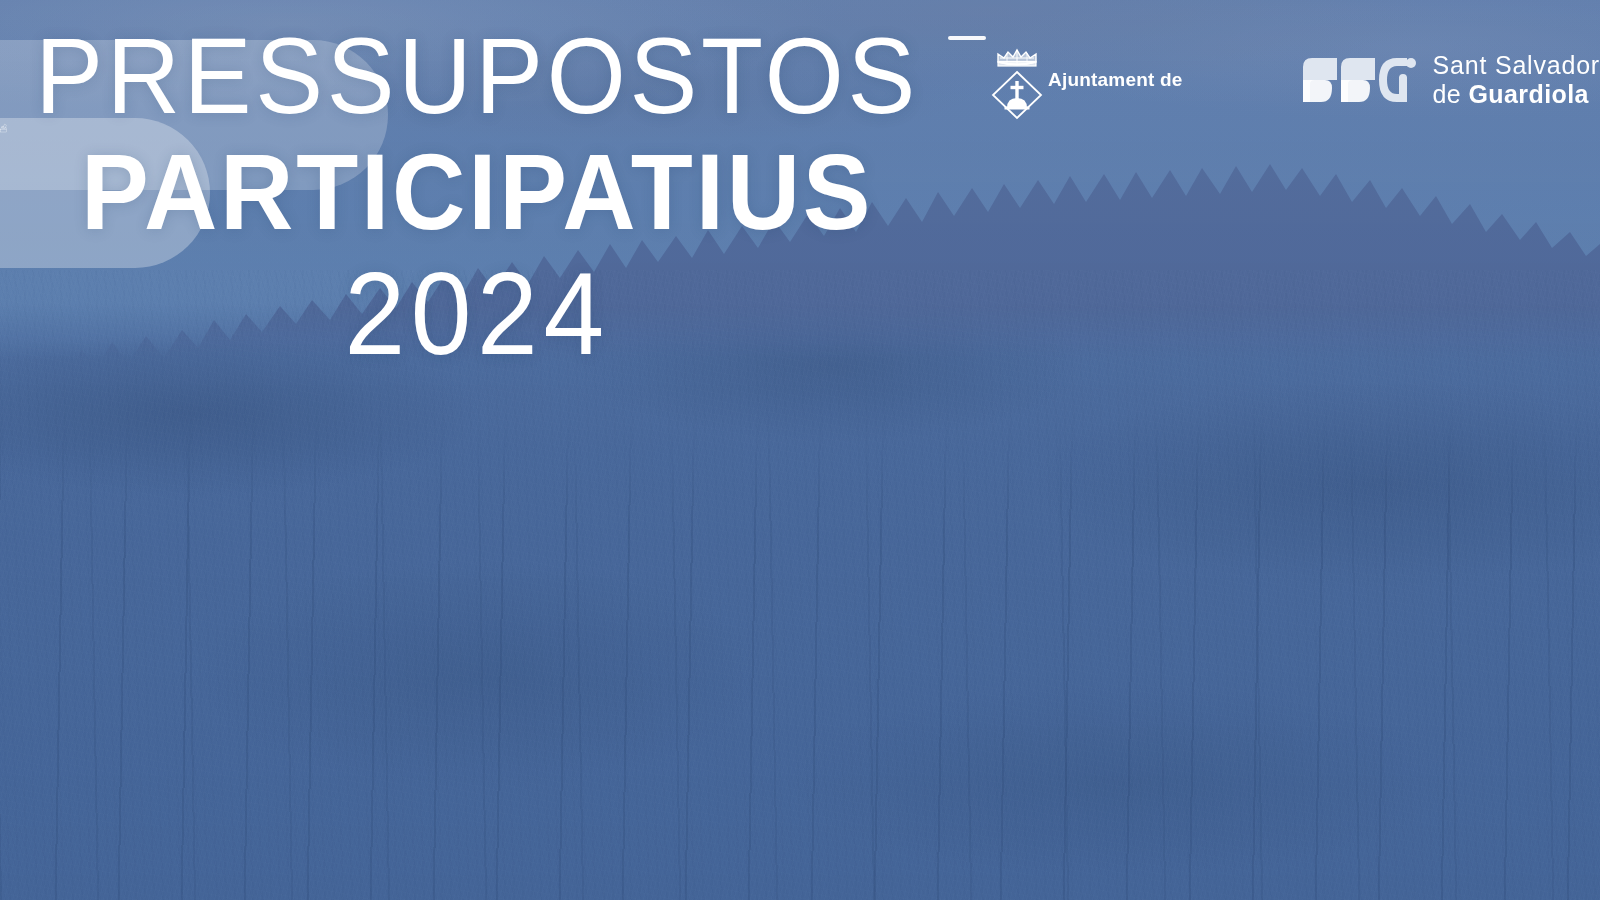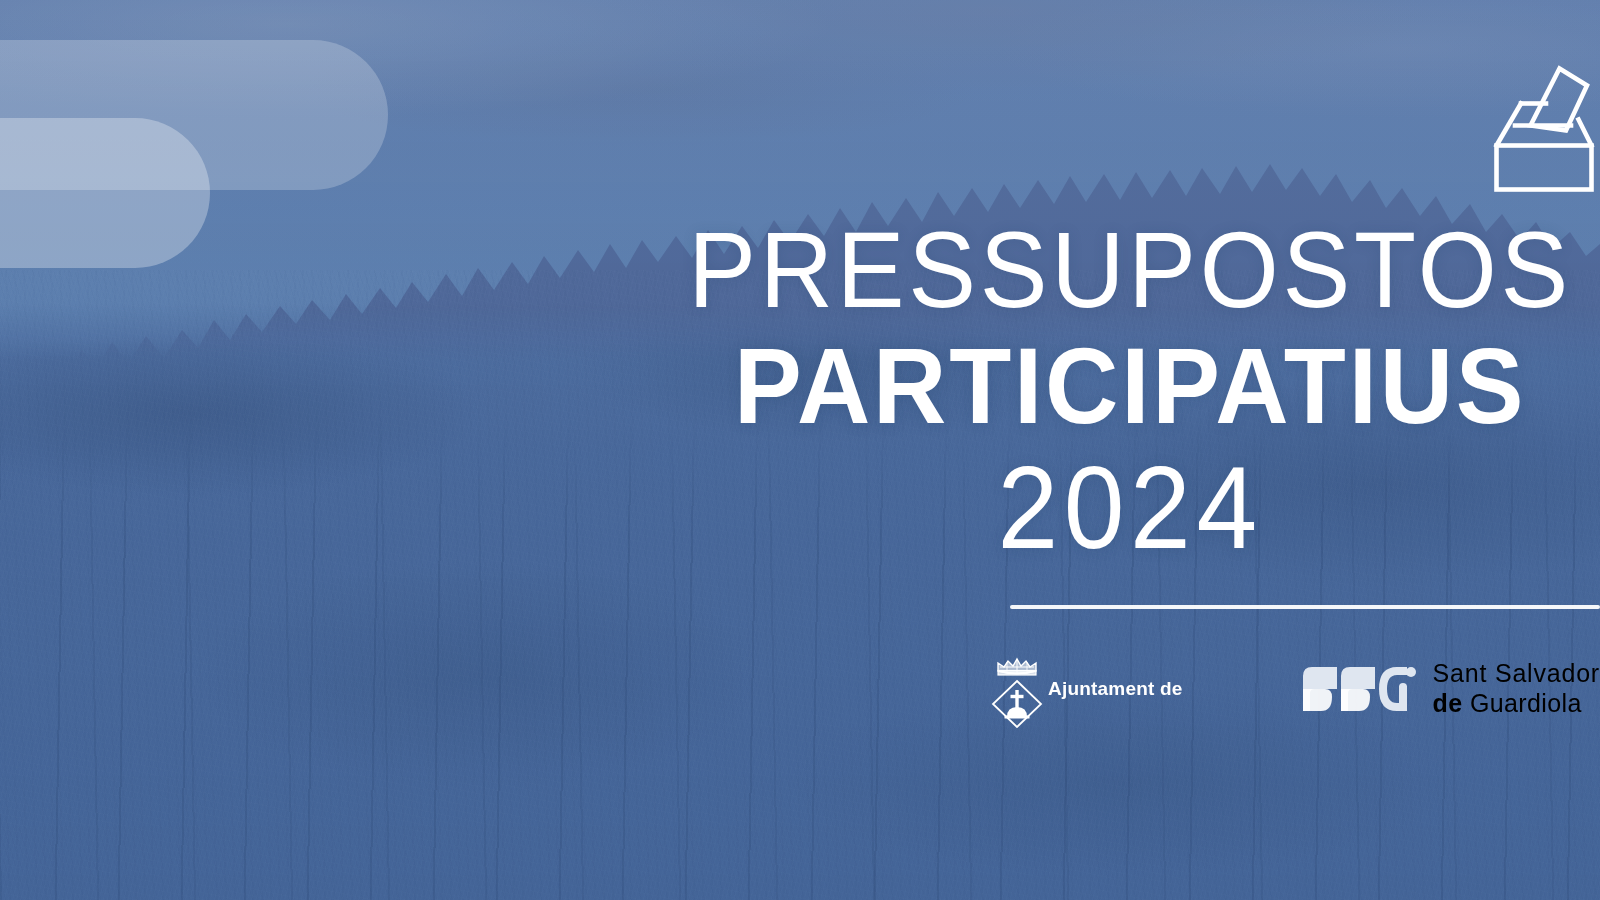"PRESSUPOSTOS" .content { align-items: flex-end -> flex-start; flex-direction: column -> row }
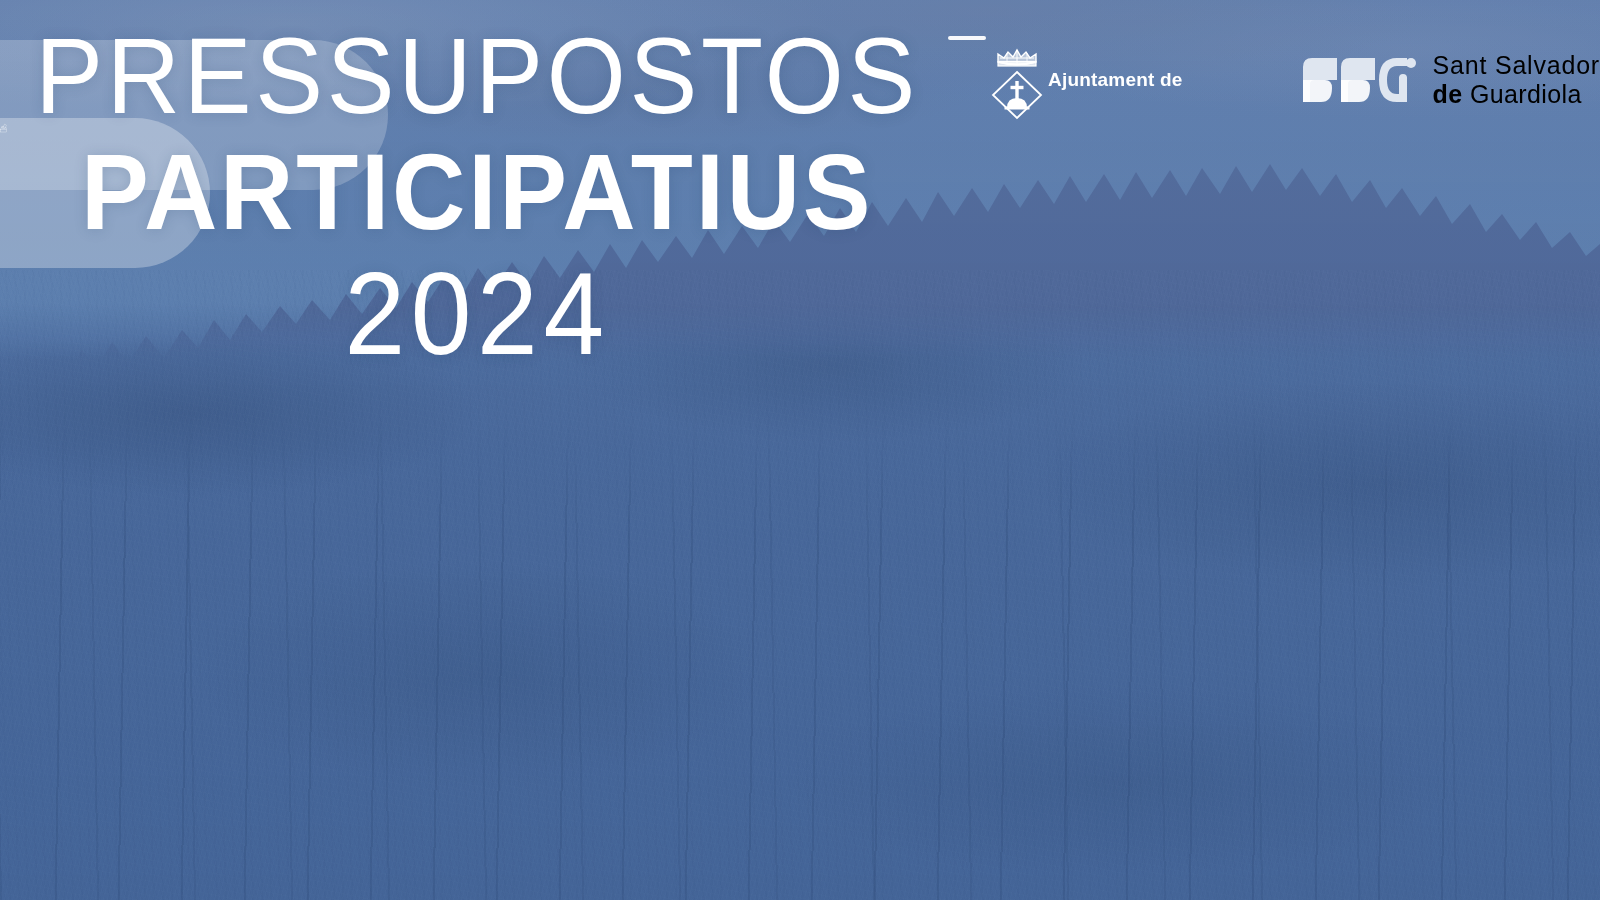"Sant Salvador" .ssg-text { color: #000000 -> #ffffff }
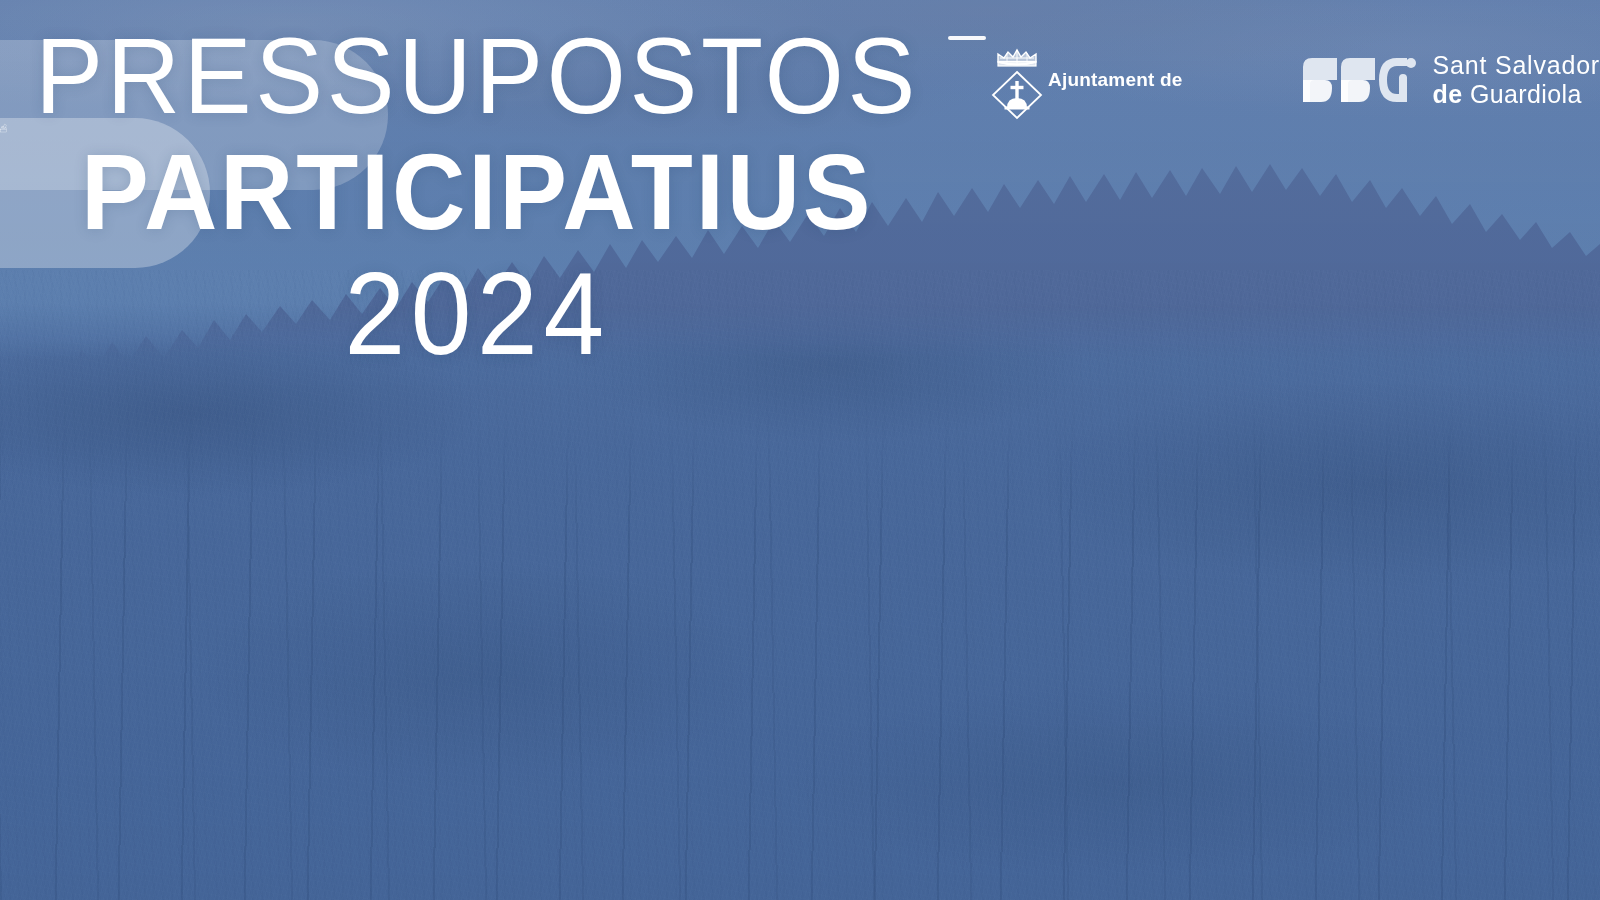"de" .ssg-l2 .light { font-weight: 700 -> 400 }
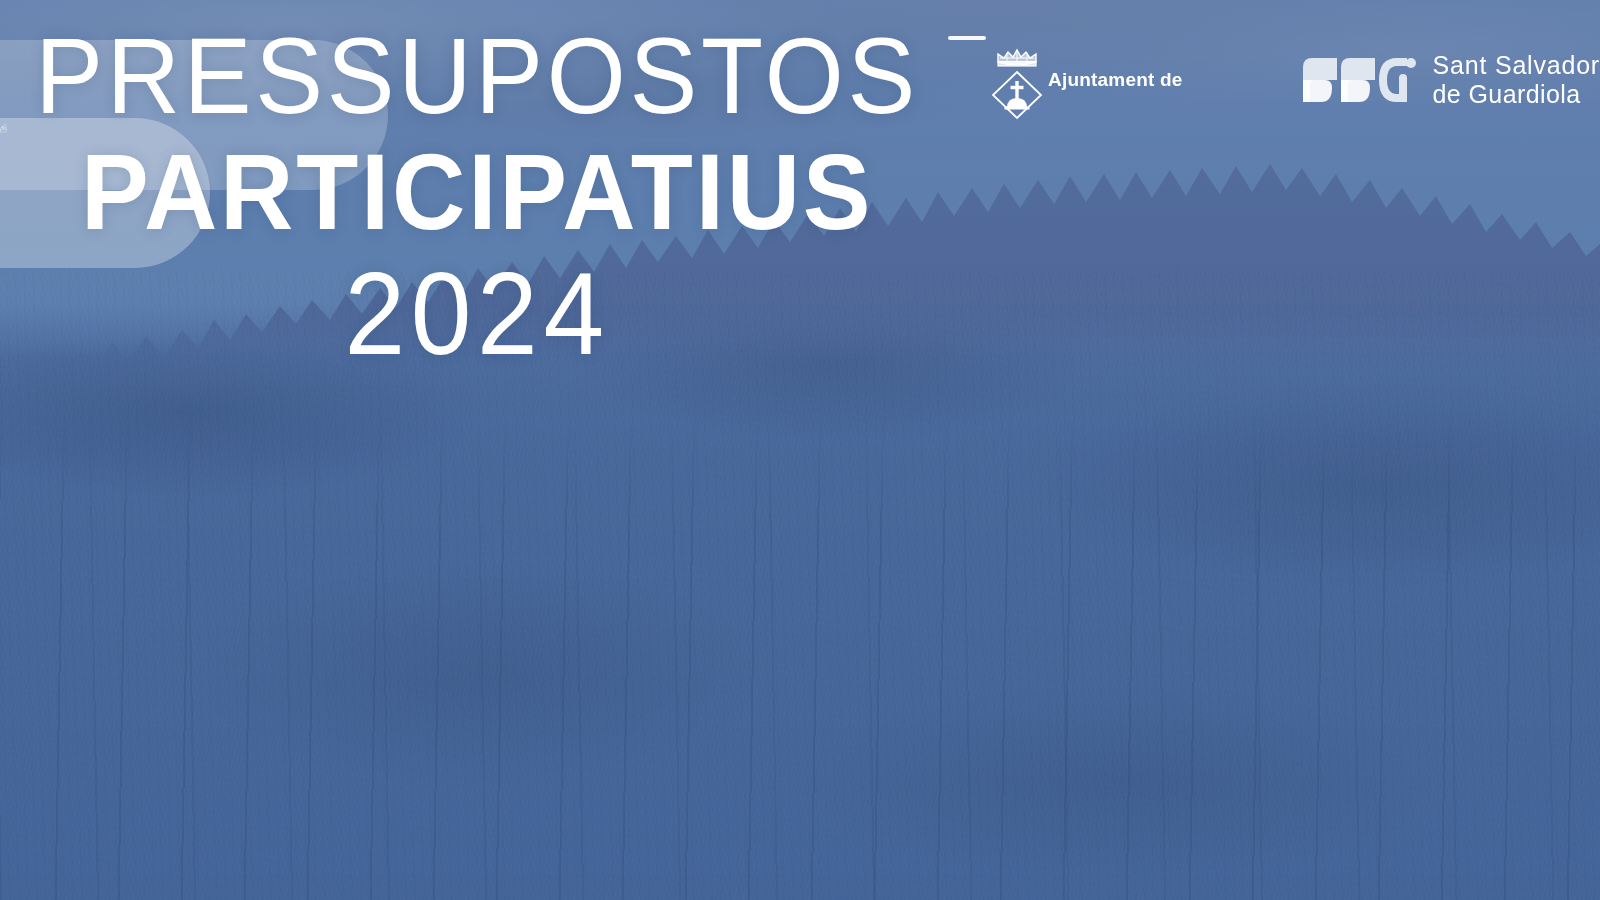"Guardiola" .ssg-l2 .bold { font-weight: 400 -> 700 }
